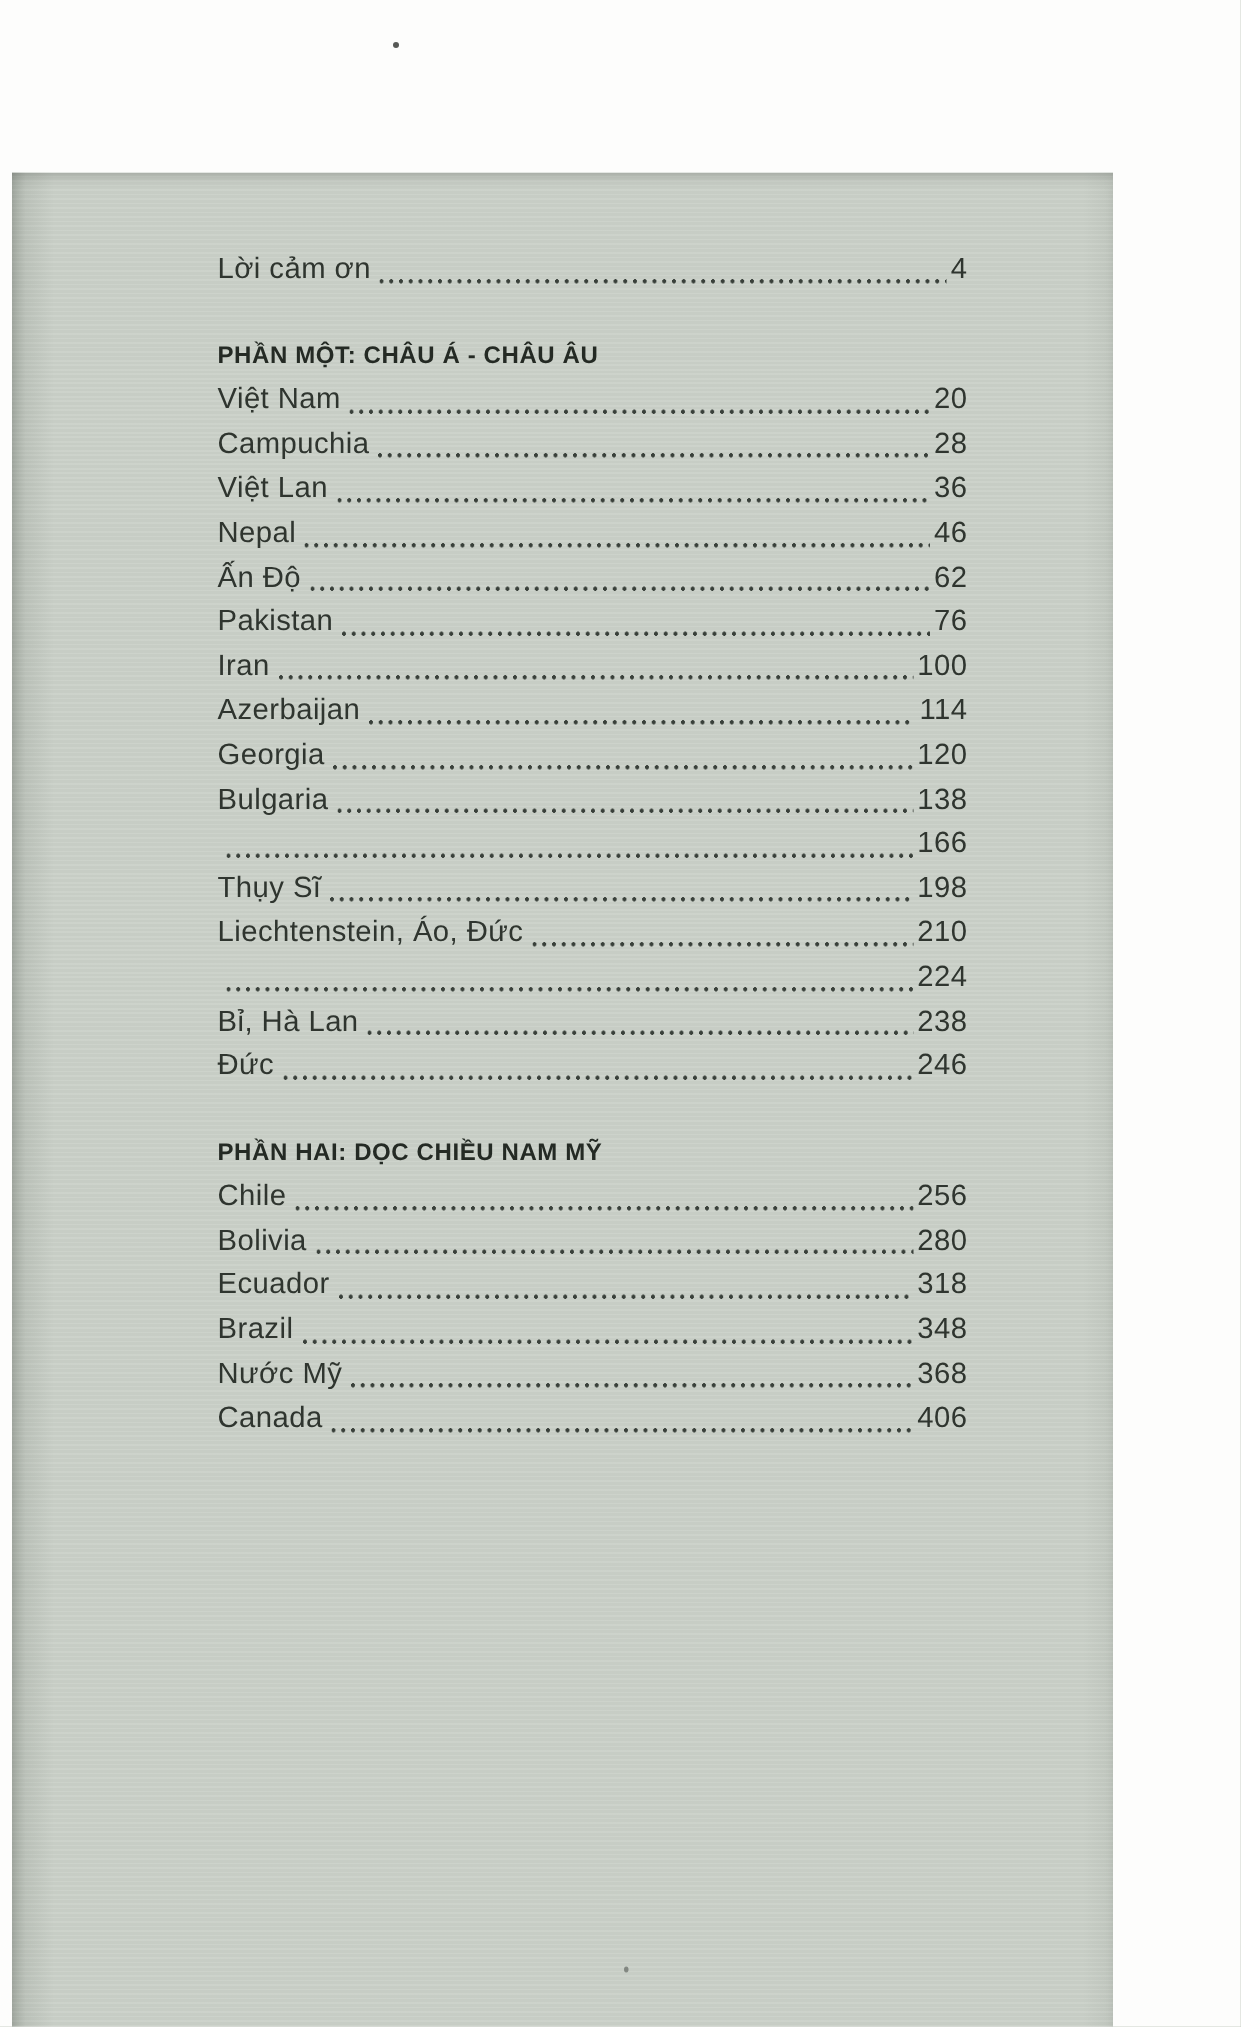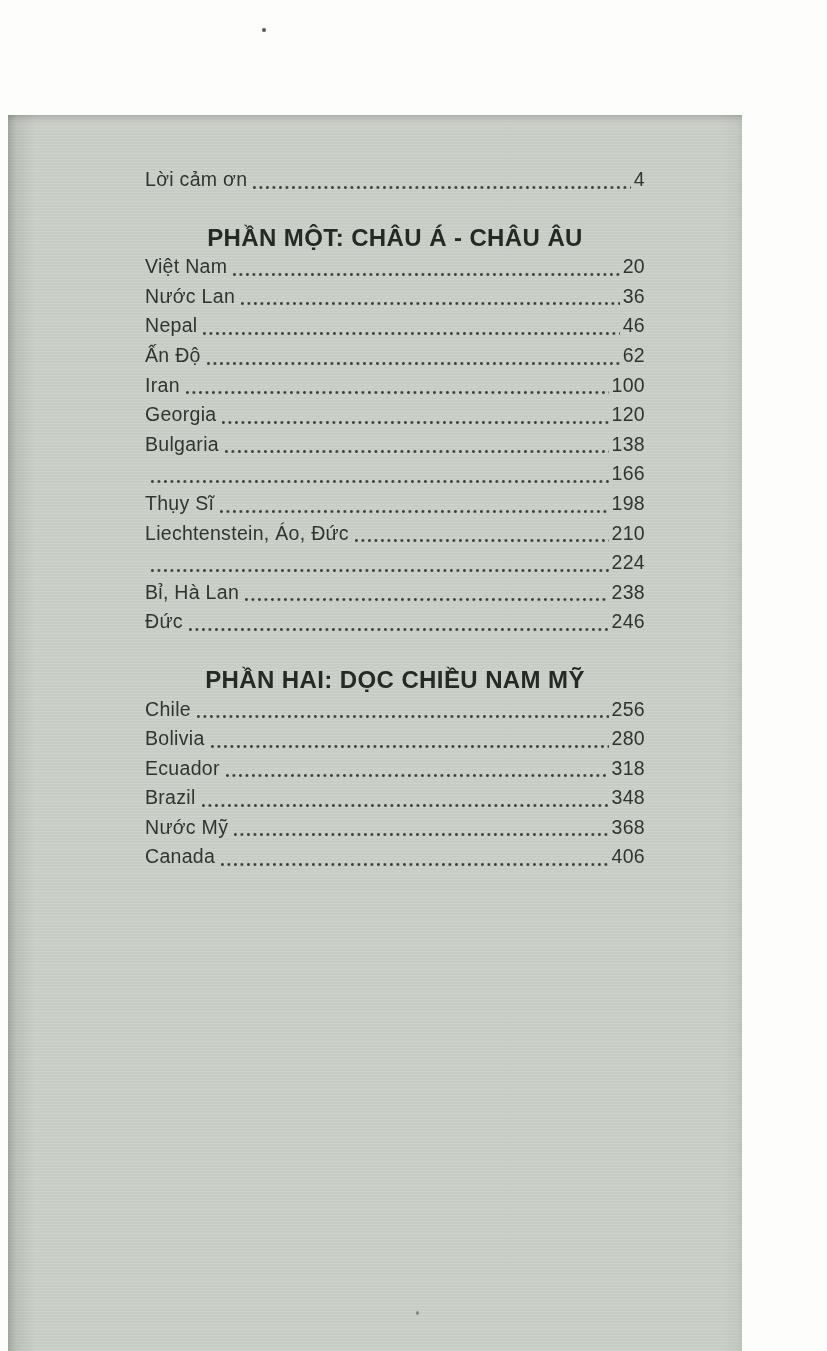"Lời cảm ơn" .content { text-align: center -> none }
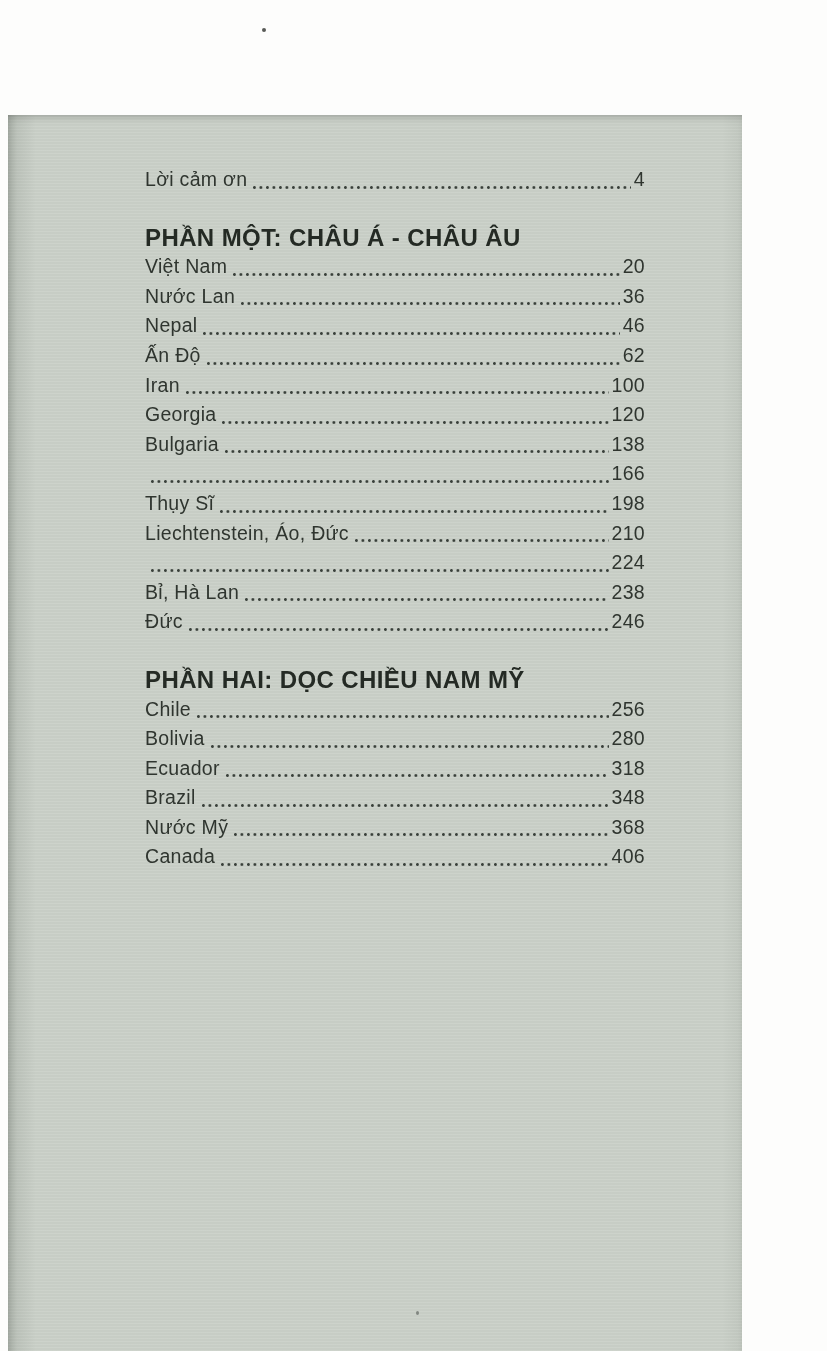"PHẦN MỘT: CHÂU Á -" .toc-heading { font-size: 24px -> 16px }
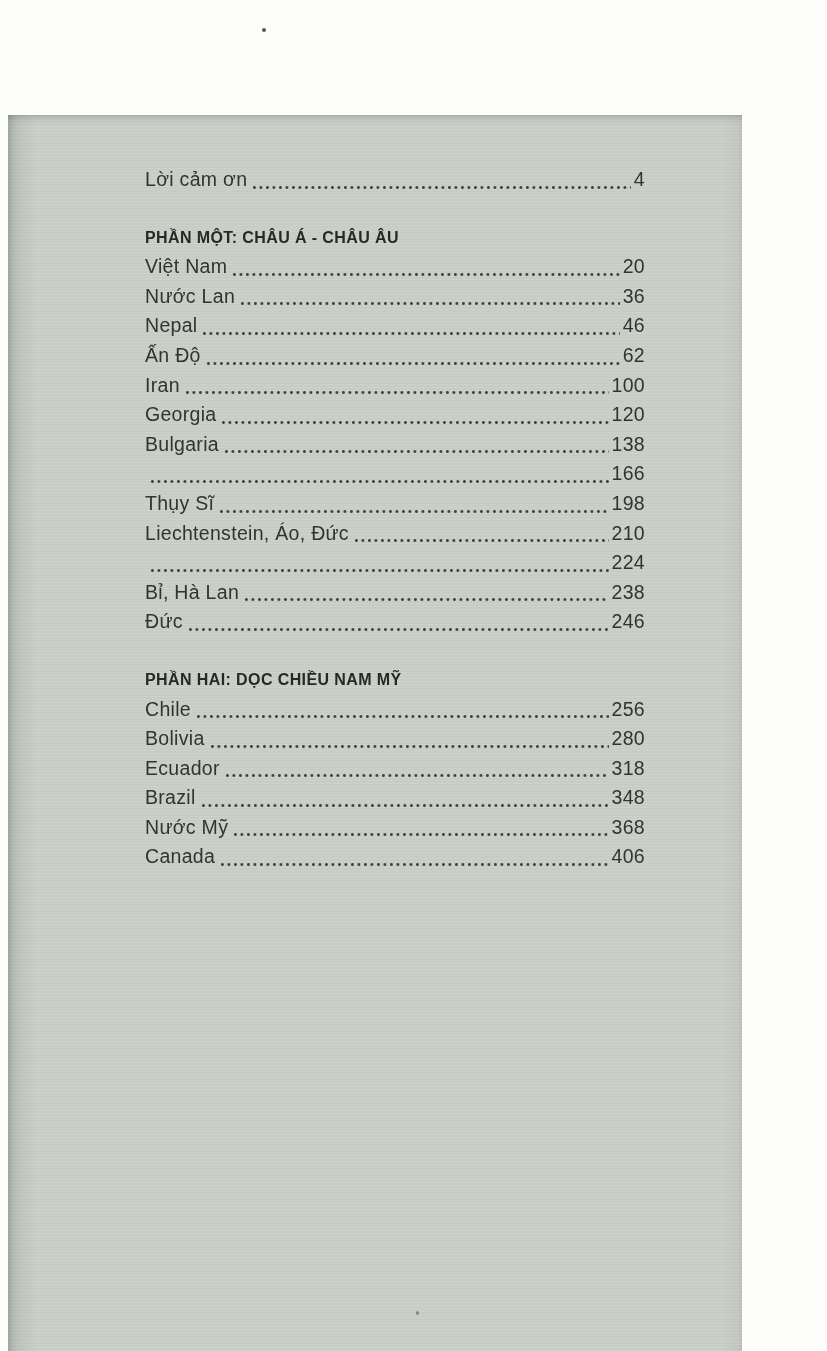"Campuchia" div.toc-row { html: none -> <div> <span>Campuchia</span> <span></span> <span>28</span> </div> }
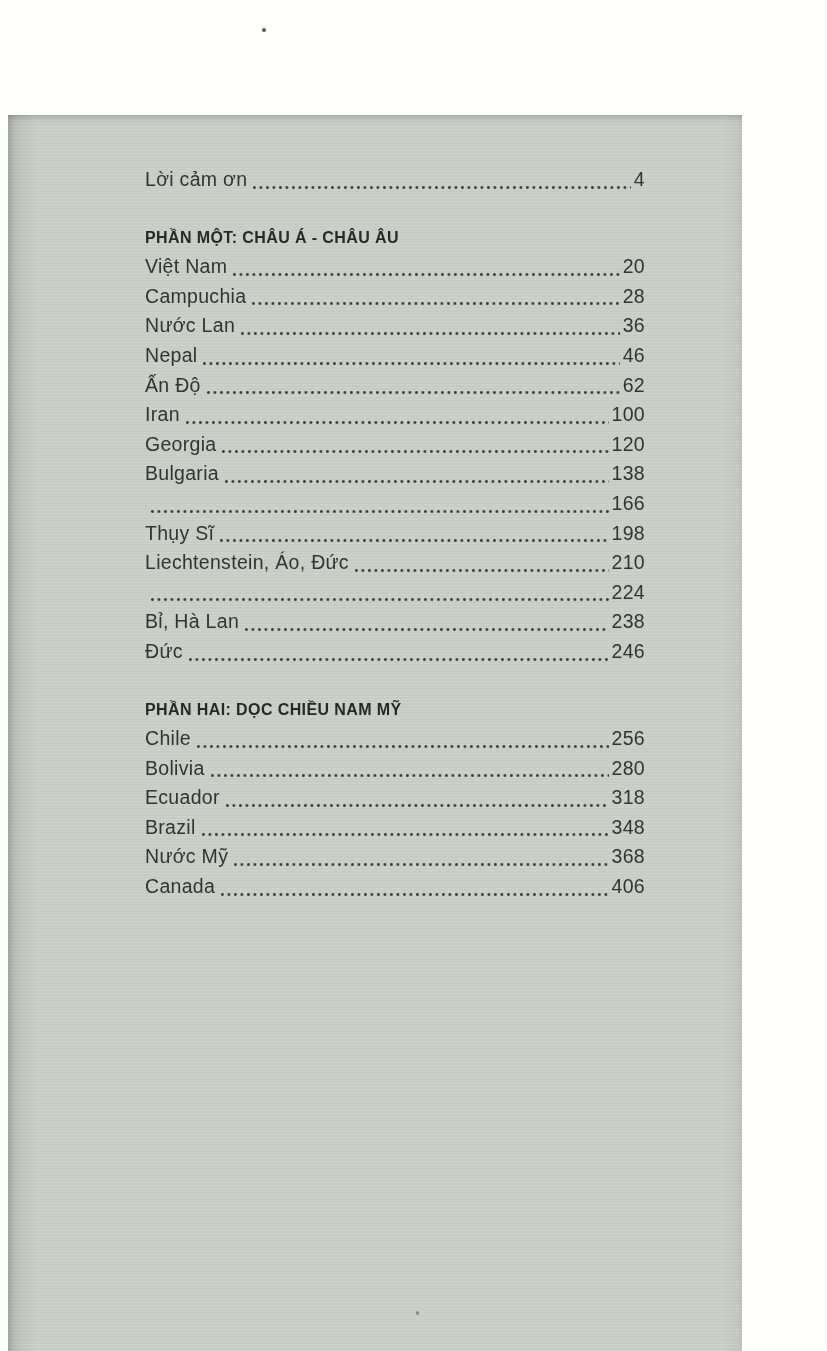"Nước Lan" span.lbl { text: Nước -> Việt }
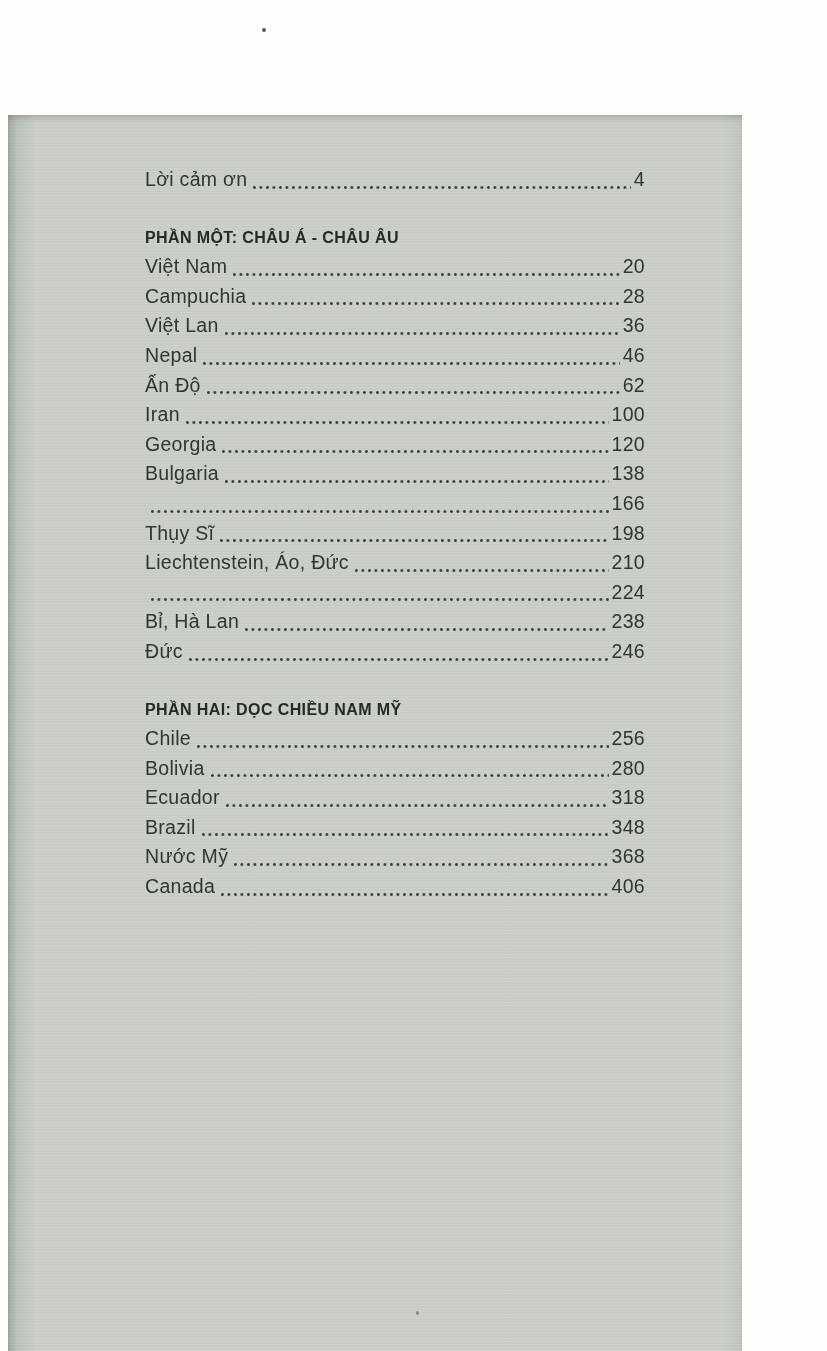"Pakistan" div.toc-row { html: none -> <div> <span>Pakistan</span> <span></span> <span>76</span> </div> }
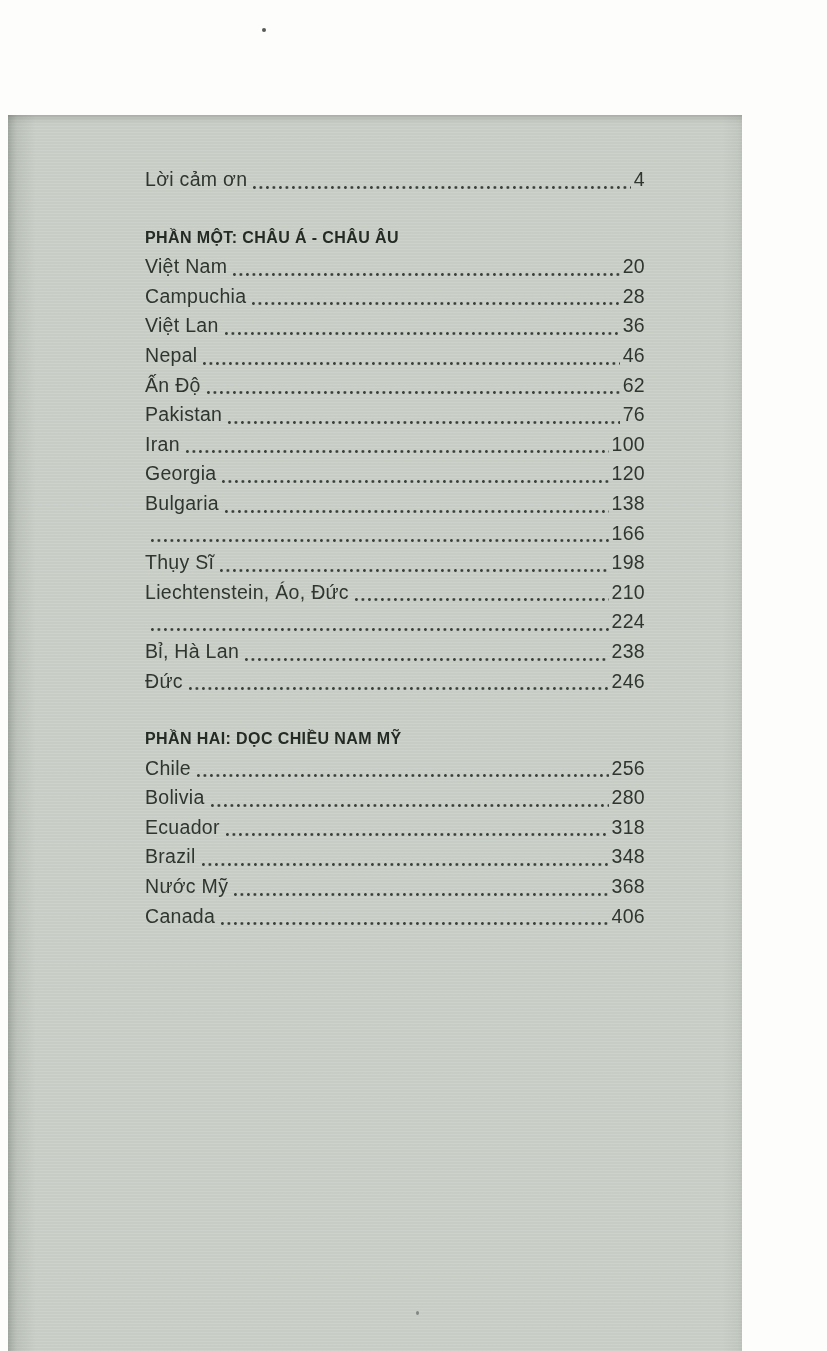"Azerbaijan" div.toc-row { html: none -> <div> <span>Azerbaijan</span> <span></span> <span>114</span> </div> }
